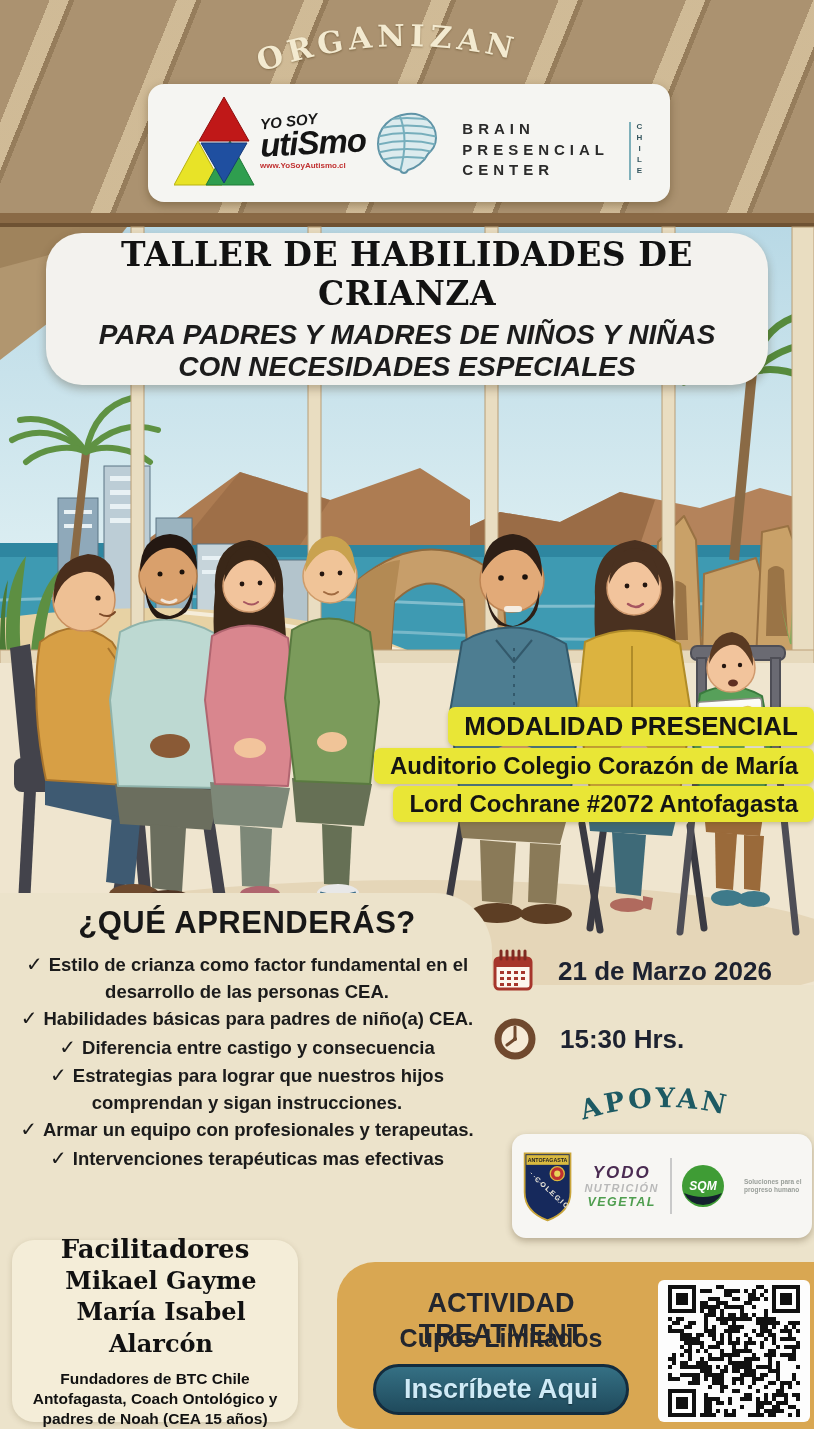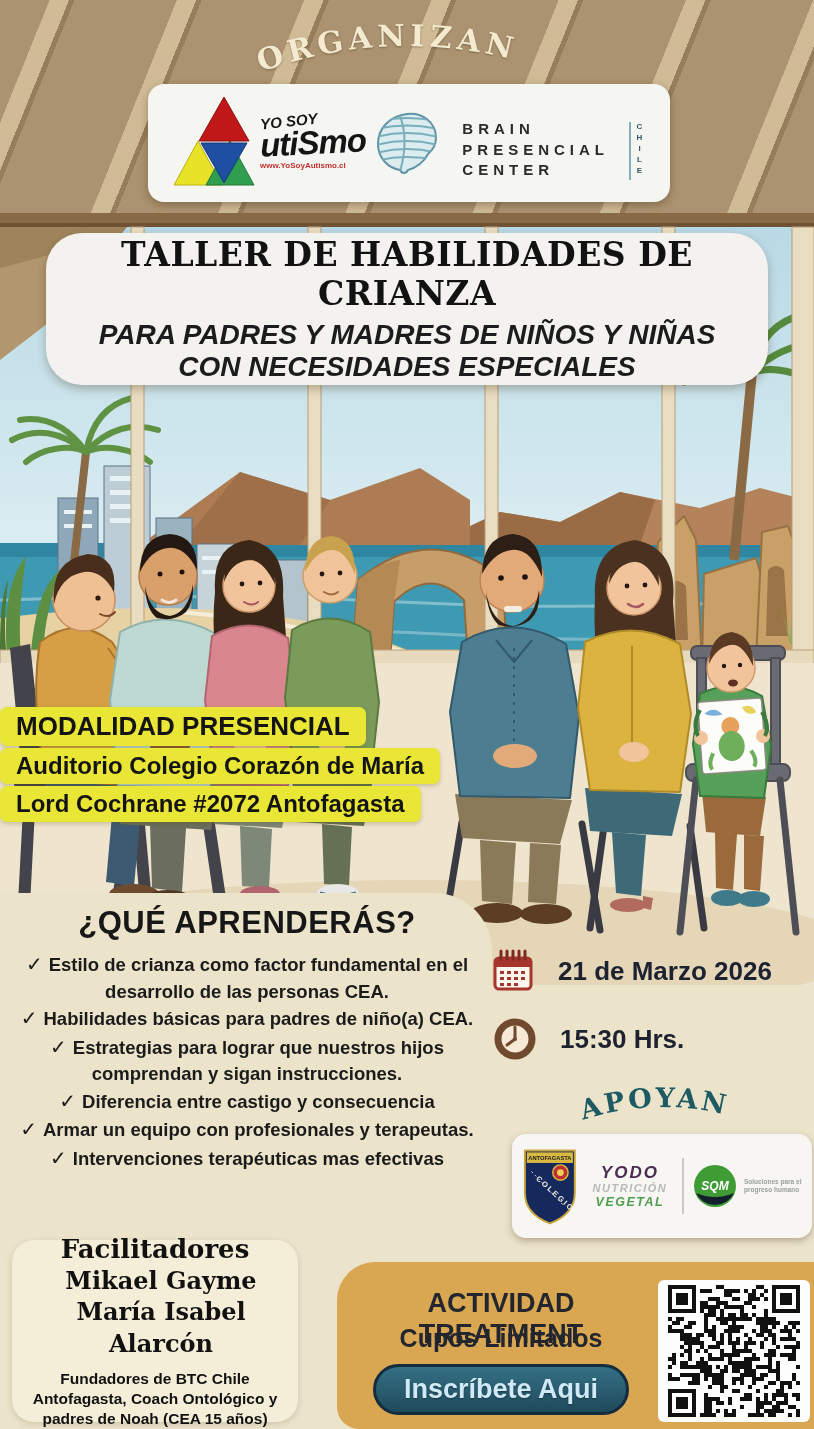"MODALIDAD PRESENCIAL" .venue { text-align: left -> right }
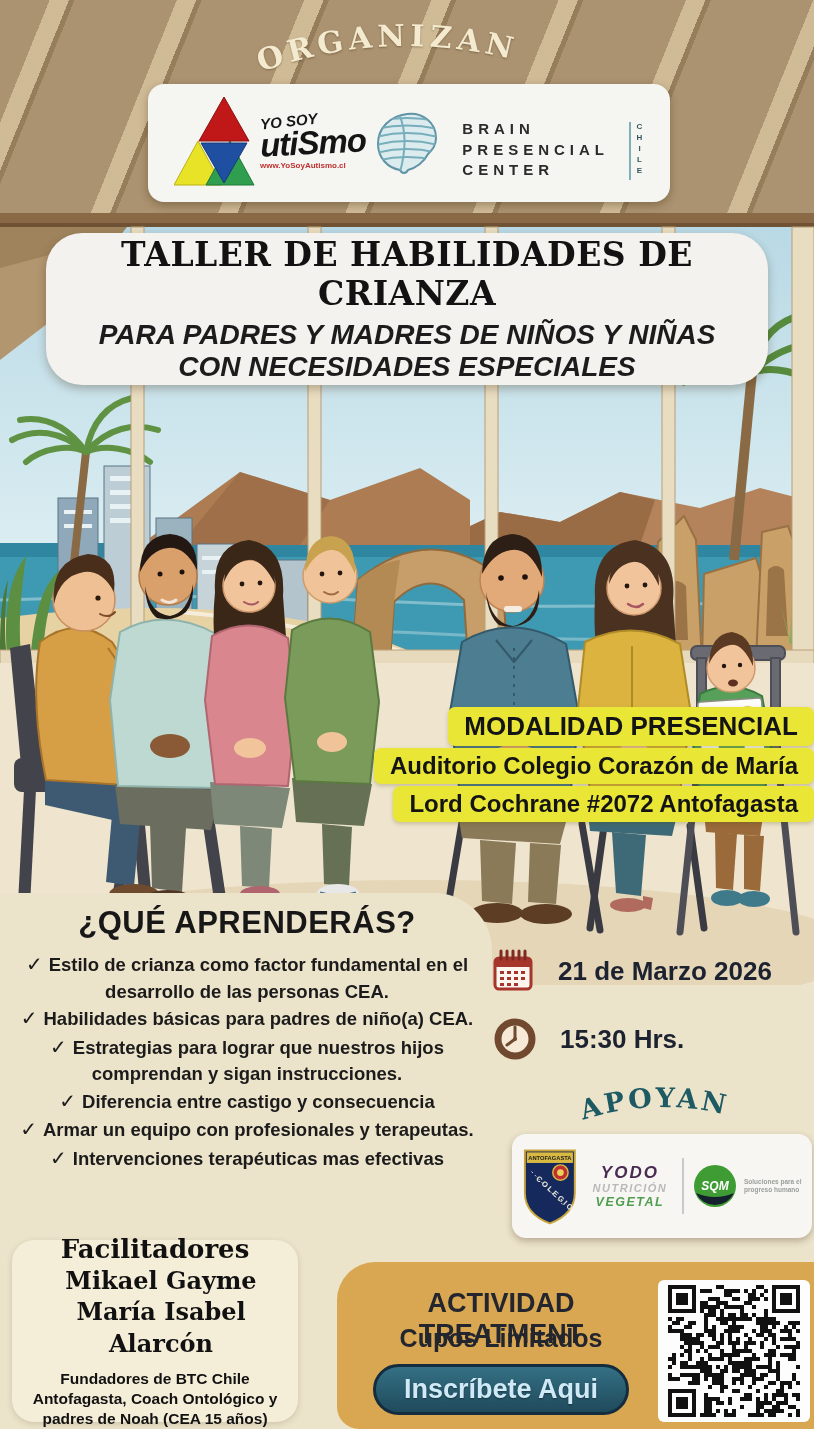"✓ Estrategias para lograr que" div.learn-item { order: before "✓ Diferencia entre castigo y" -> after "✓ Diferencia entre castigo y" }
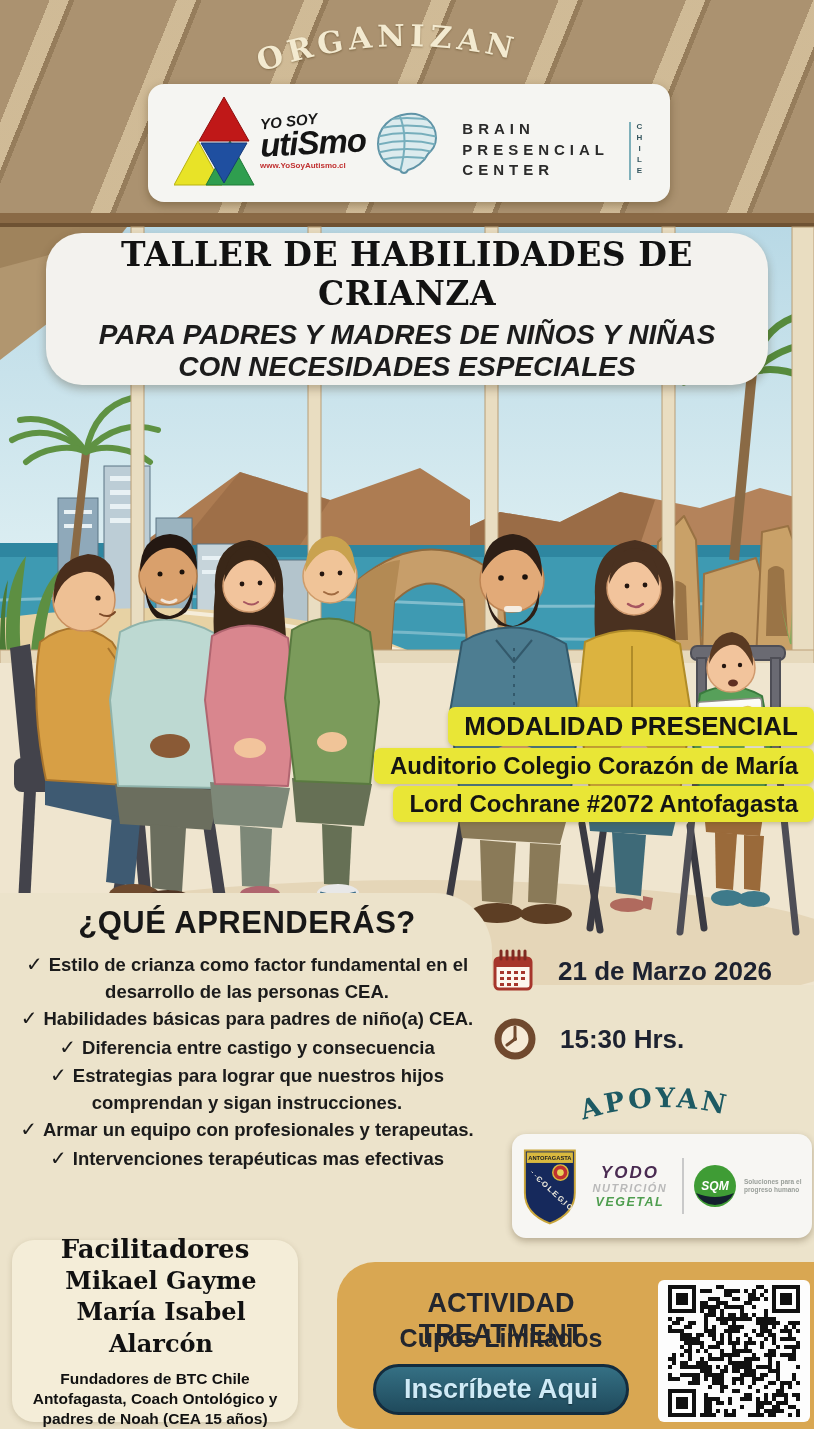"SQM" .sqm-wrap { gap: 6px -> 18px }
